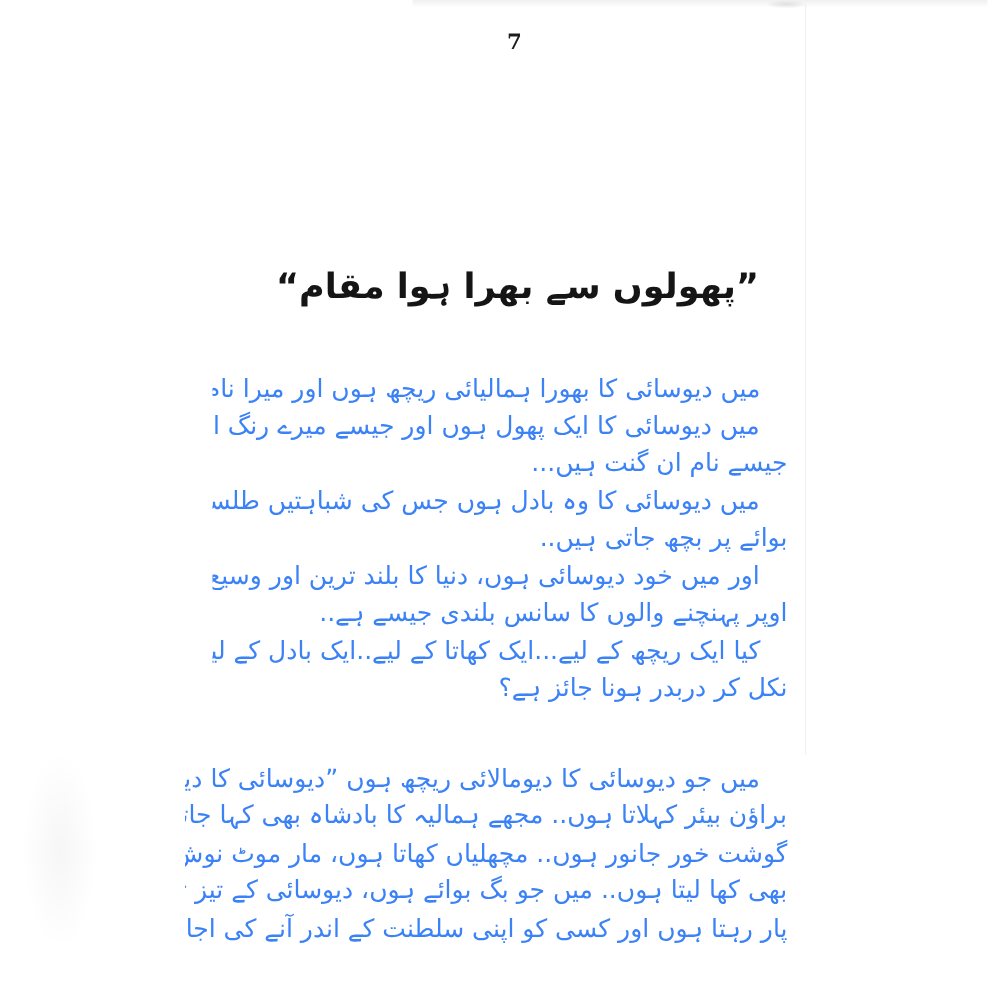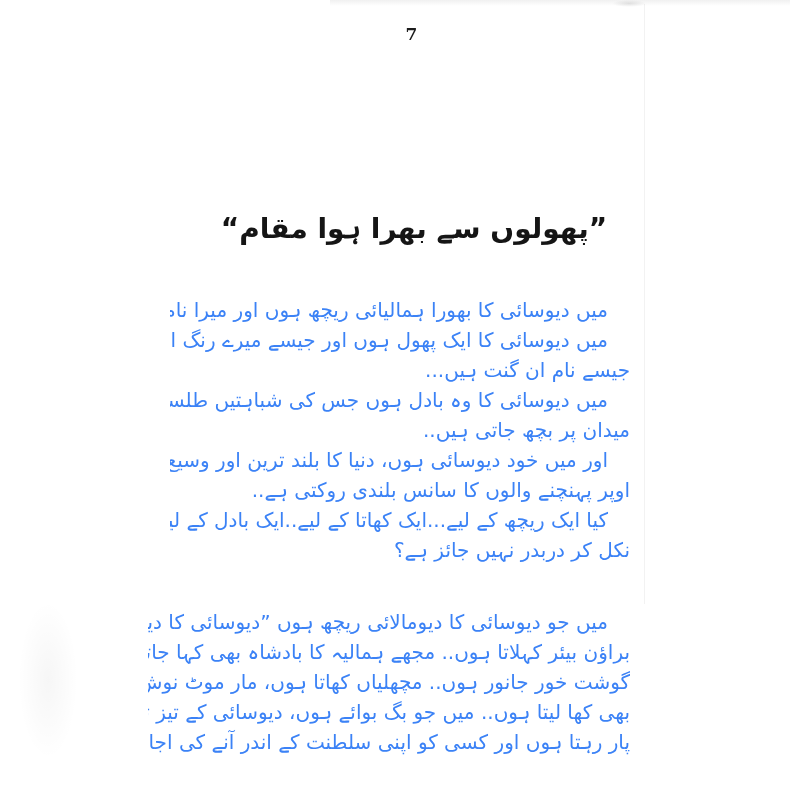"میدان پر بچھ جاتی ہیں.." div.line { text: میدان -> بوائے }
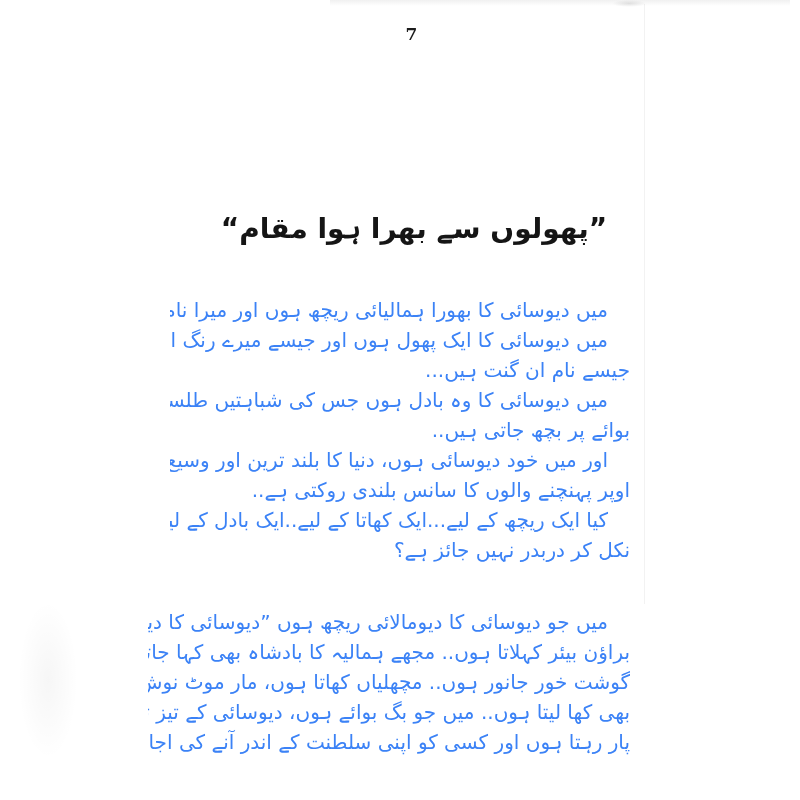"اوپر پہنچنے والوں کا سانس" div.line { text: روکتی -> جیسے }
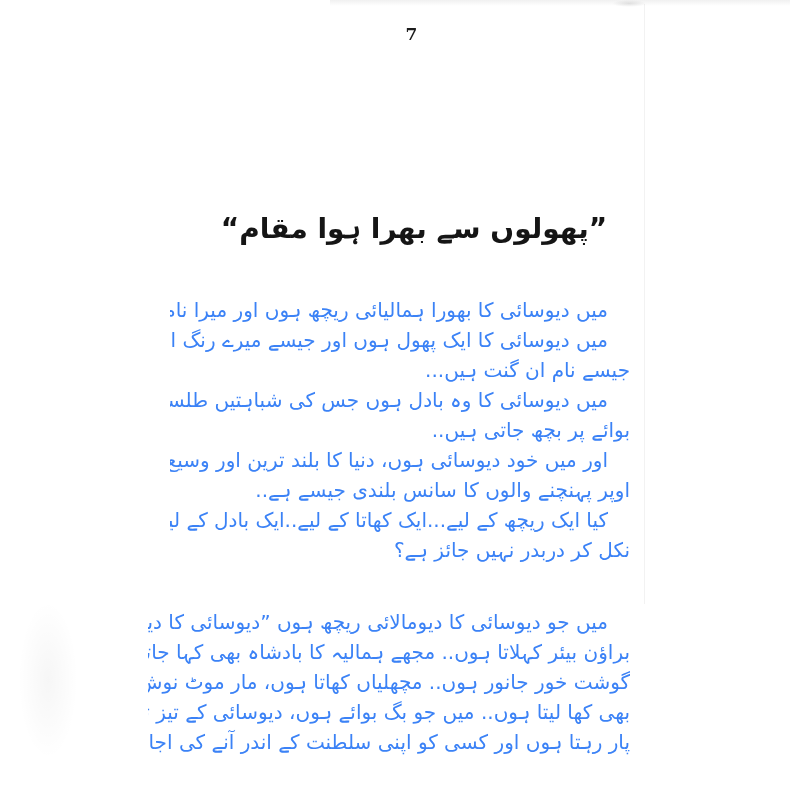"نکل کر دربدر نہیں جائز" div.line { text: نہیں -> ہونا }
